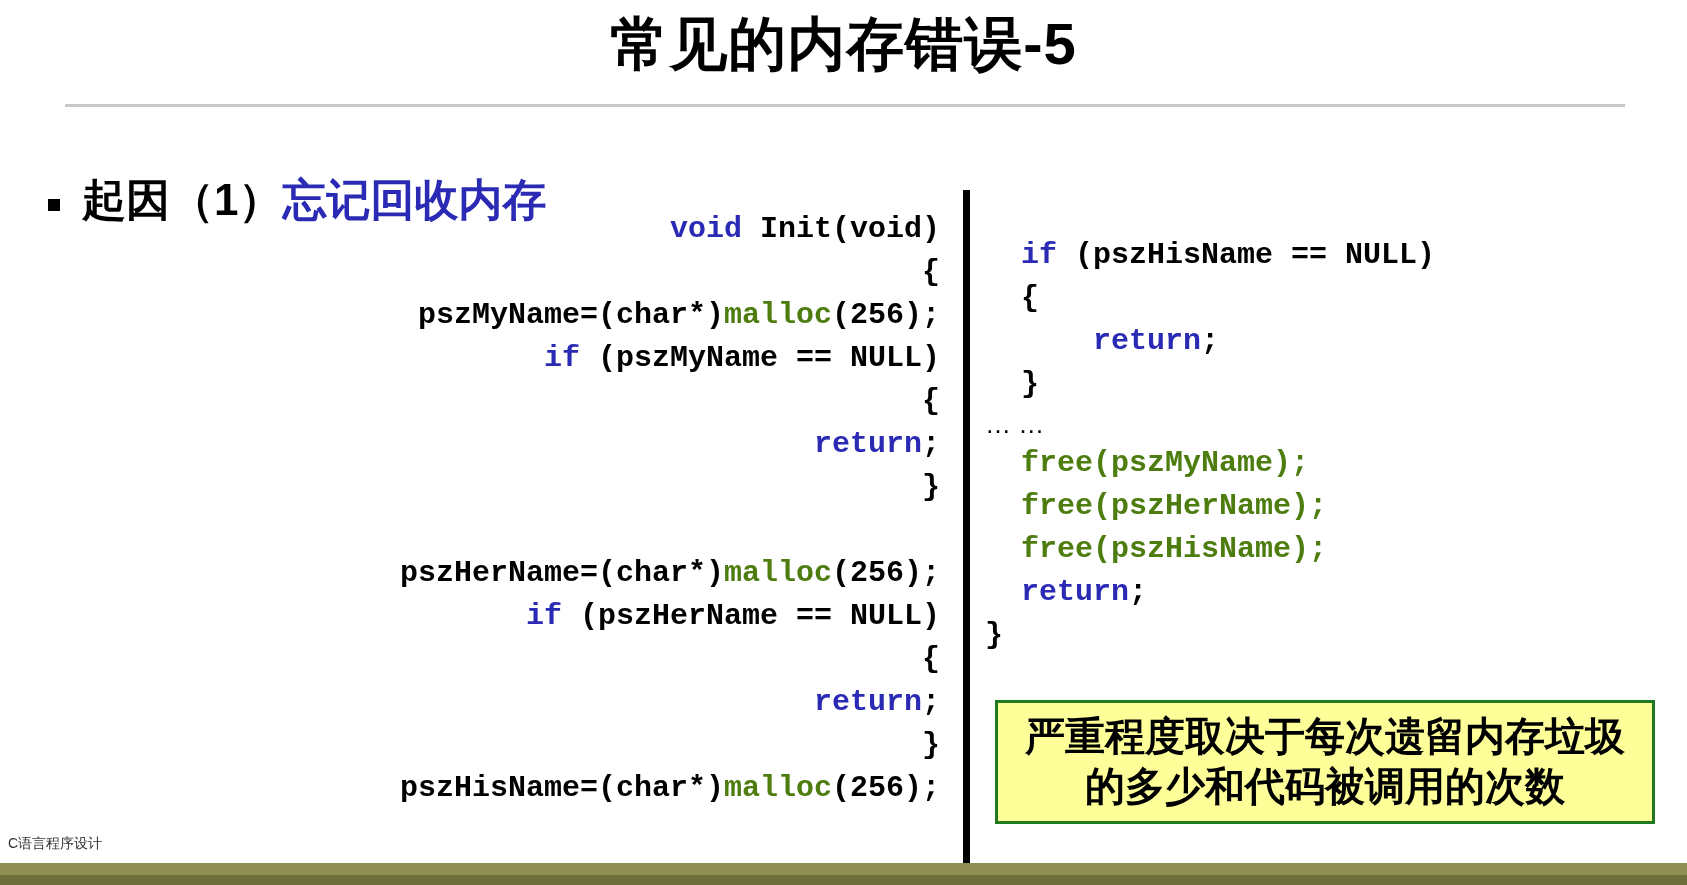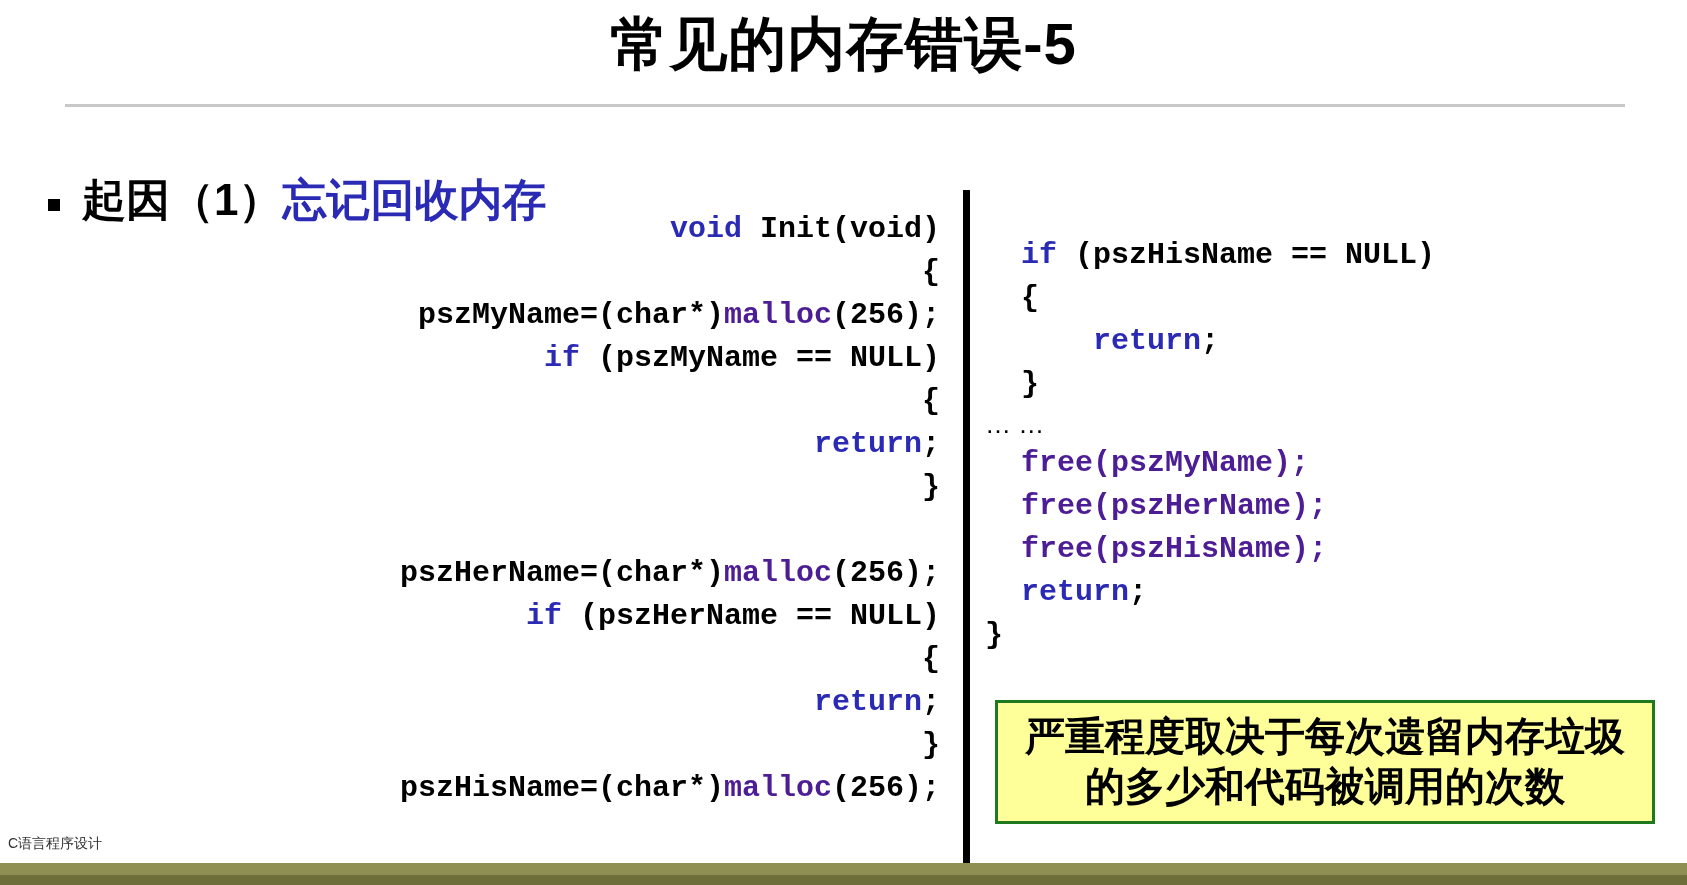"malloc" .code .fn { color: #4c1d95 -> #4d7c0f }
